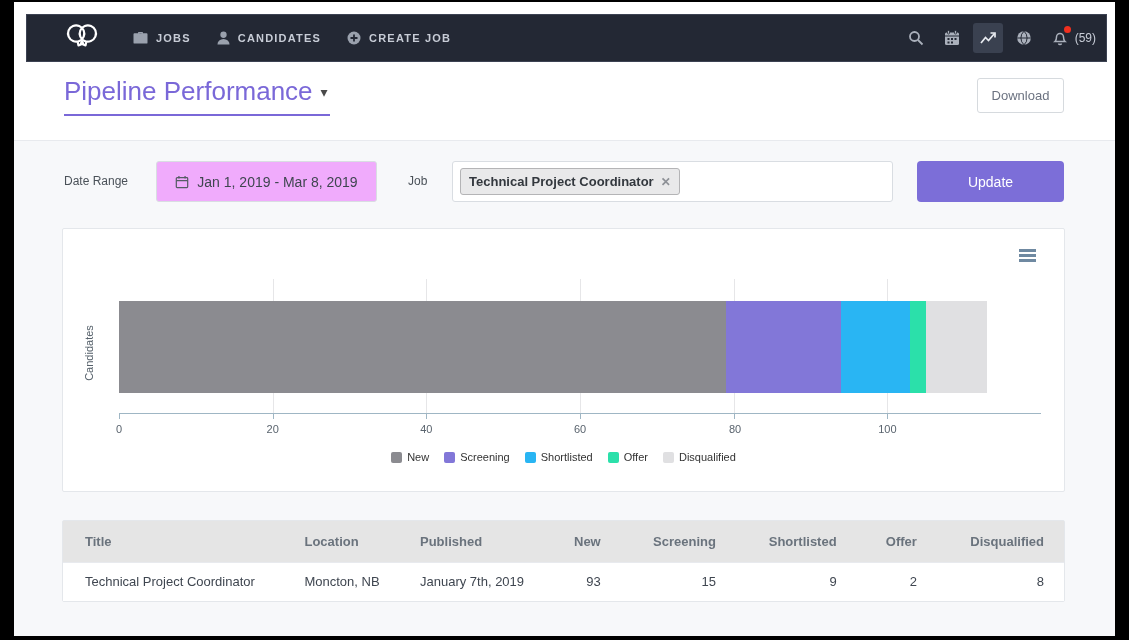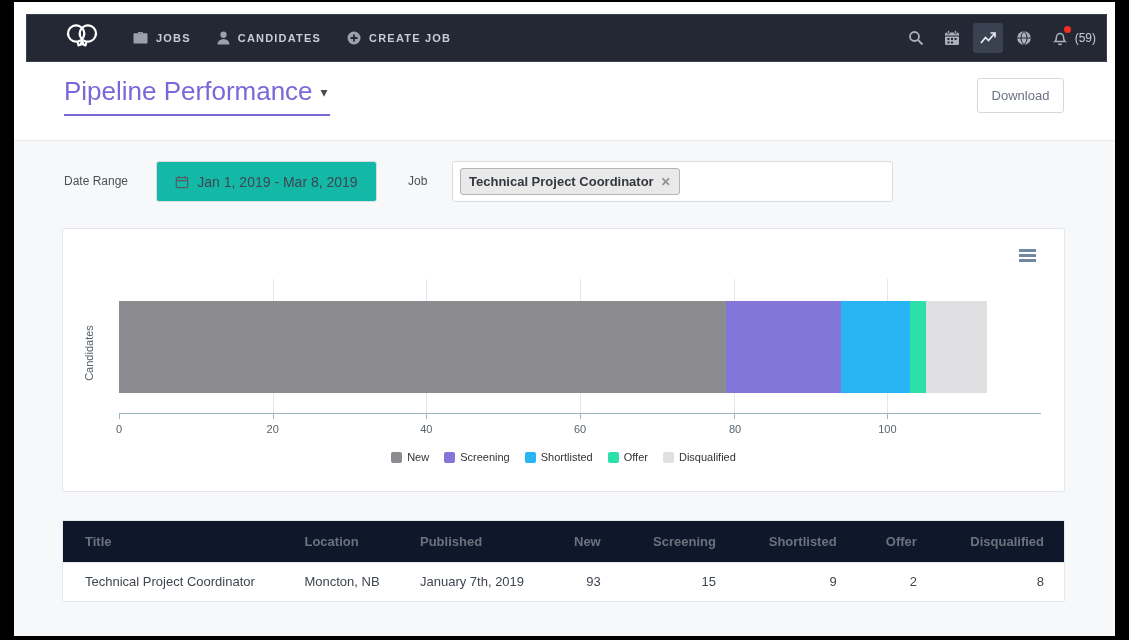"Jan 1, 2019 - Mar" .date-input { background: #14b8a6 -> #f0abfc }
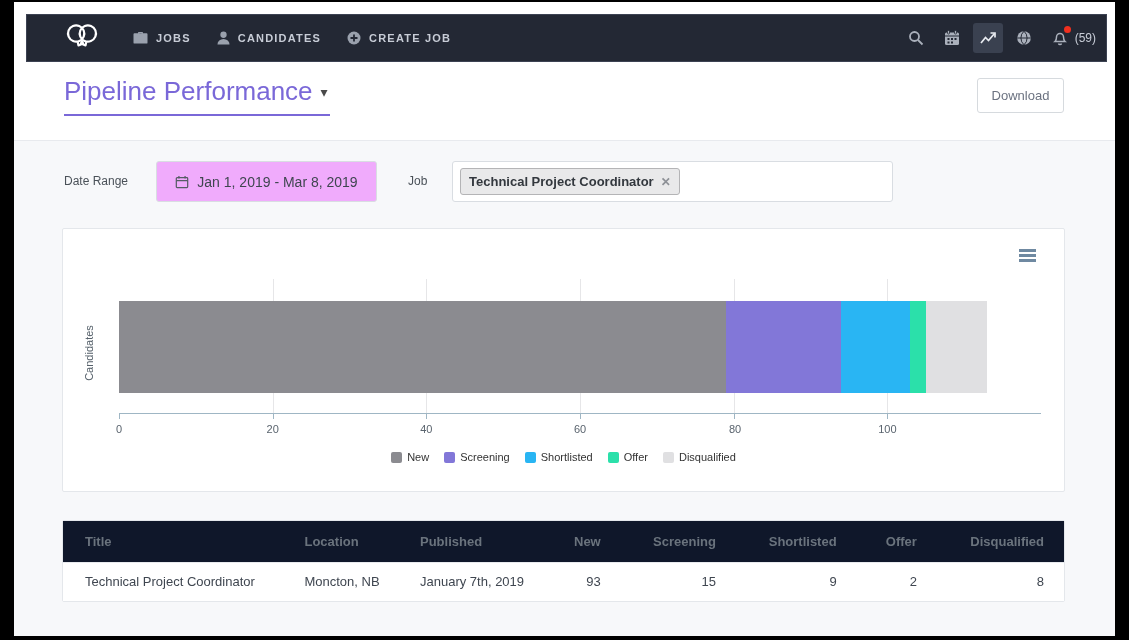"Update" button.update-btn { html: none -> <button>Update</button> }
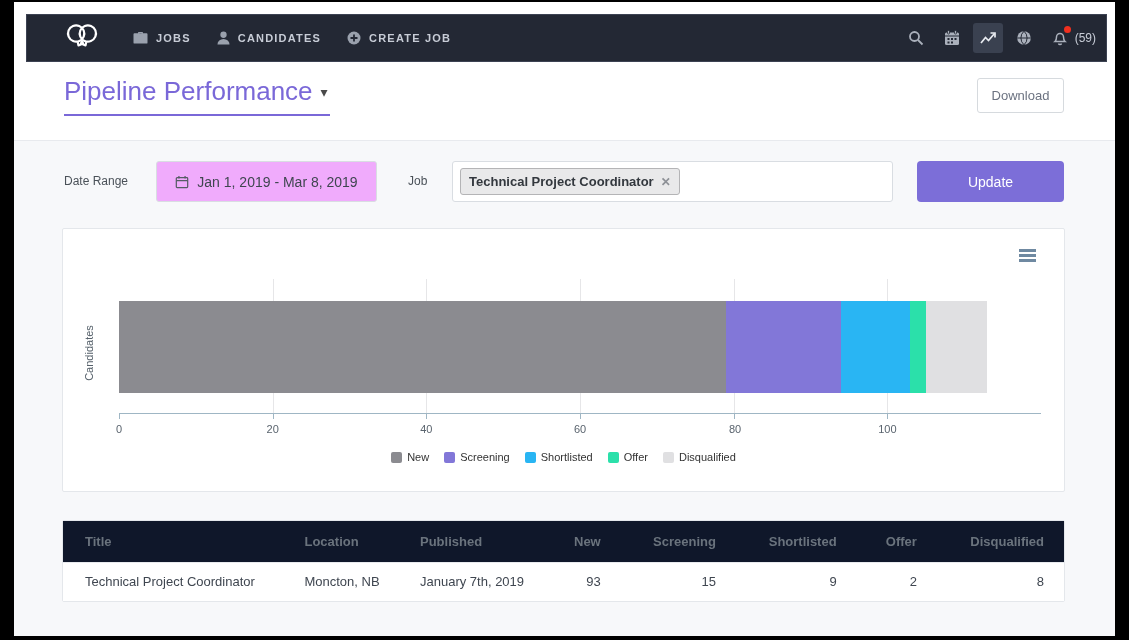"Title" thead th { background: #0f172a -> #e5e5e5 }
